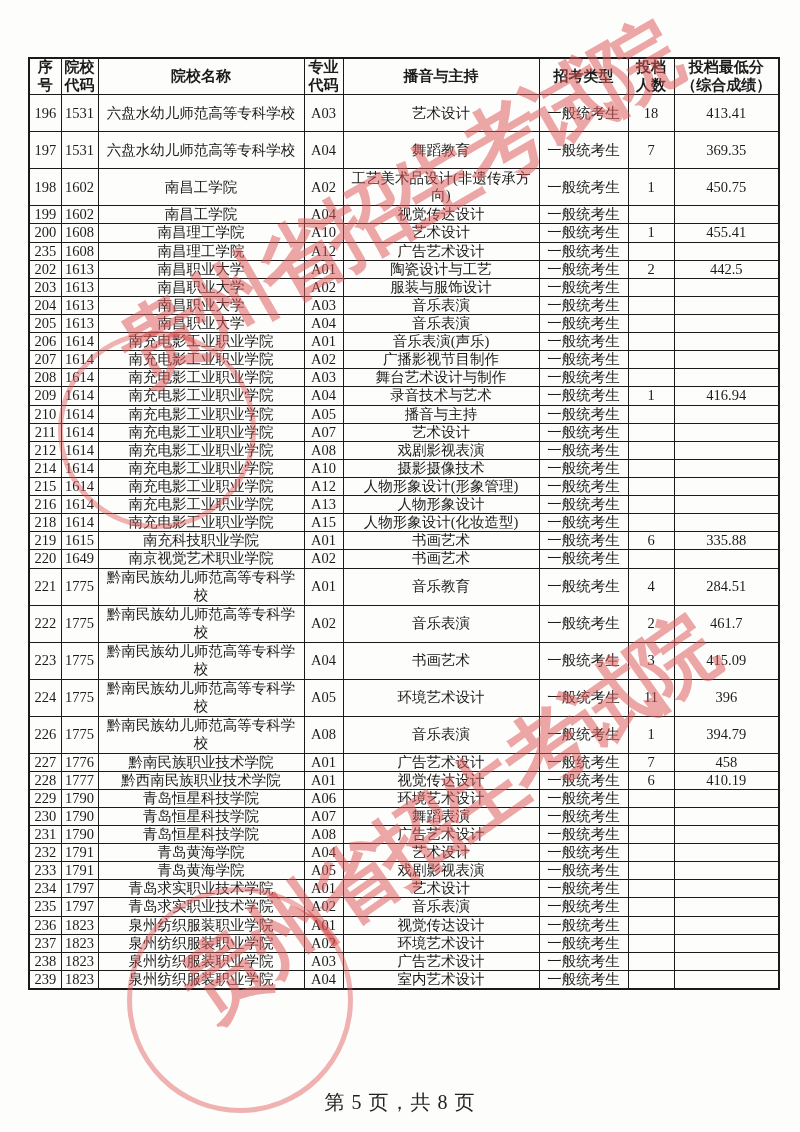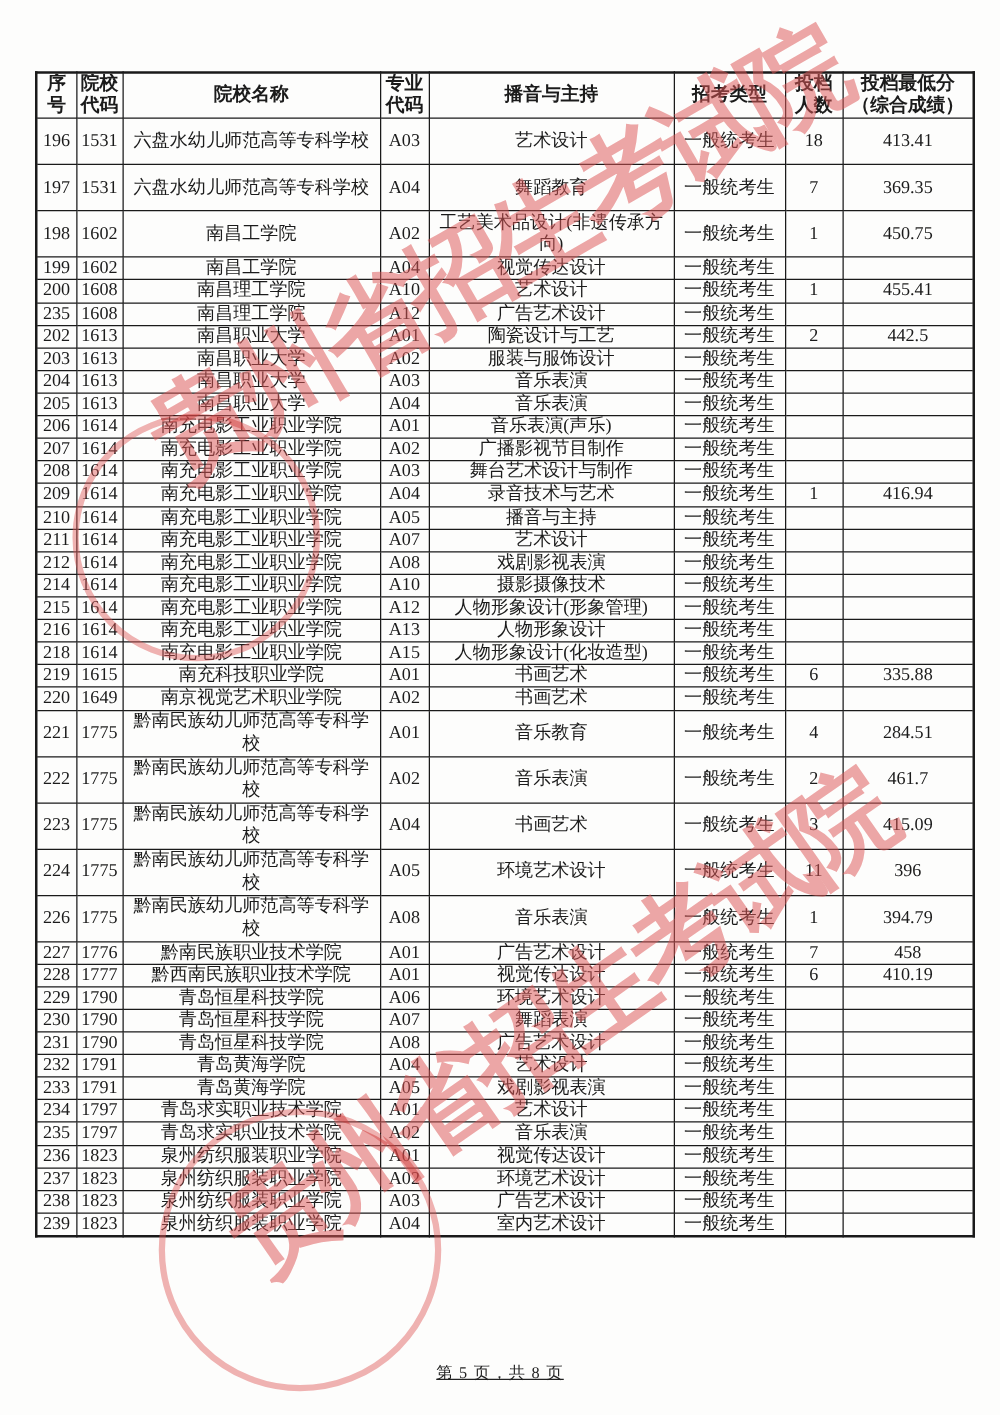"第 5 页，共 8 页" .footer { font-size: 13px -> 20px; text-decoration: underline -> none }
